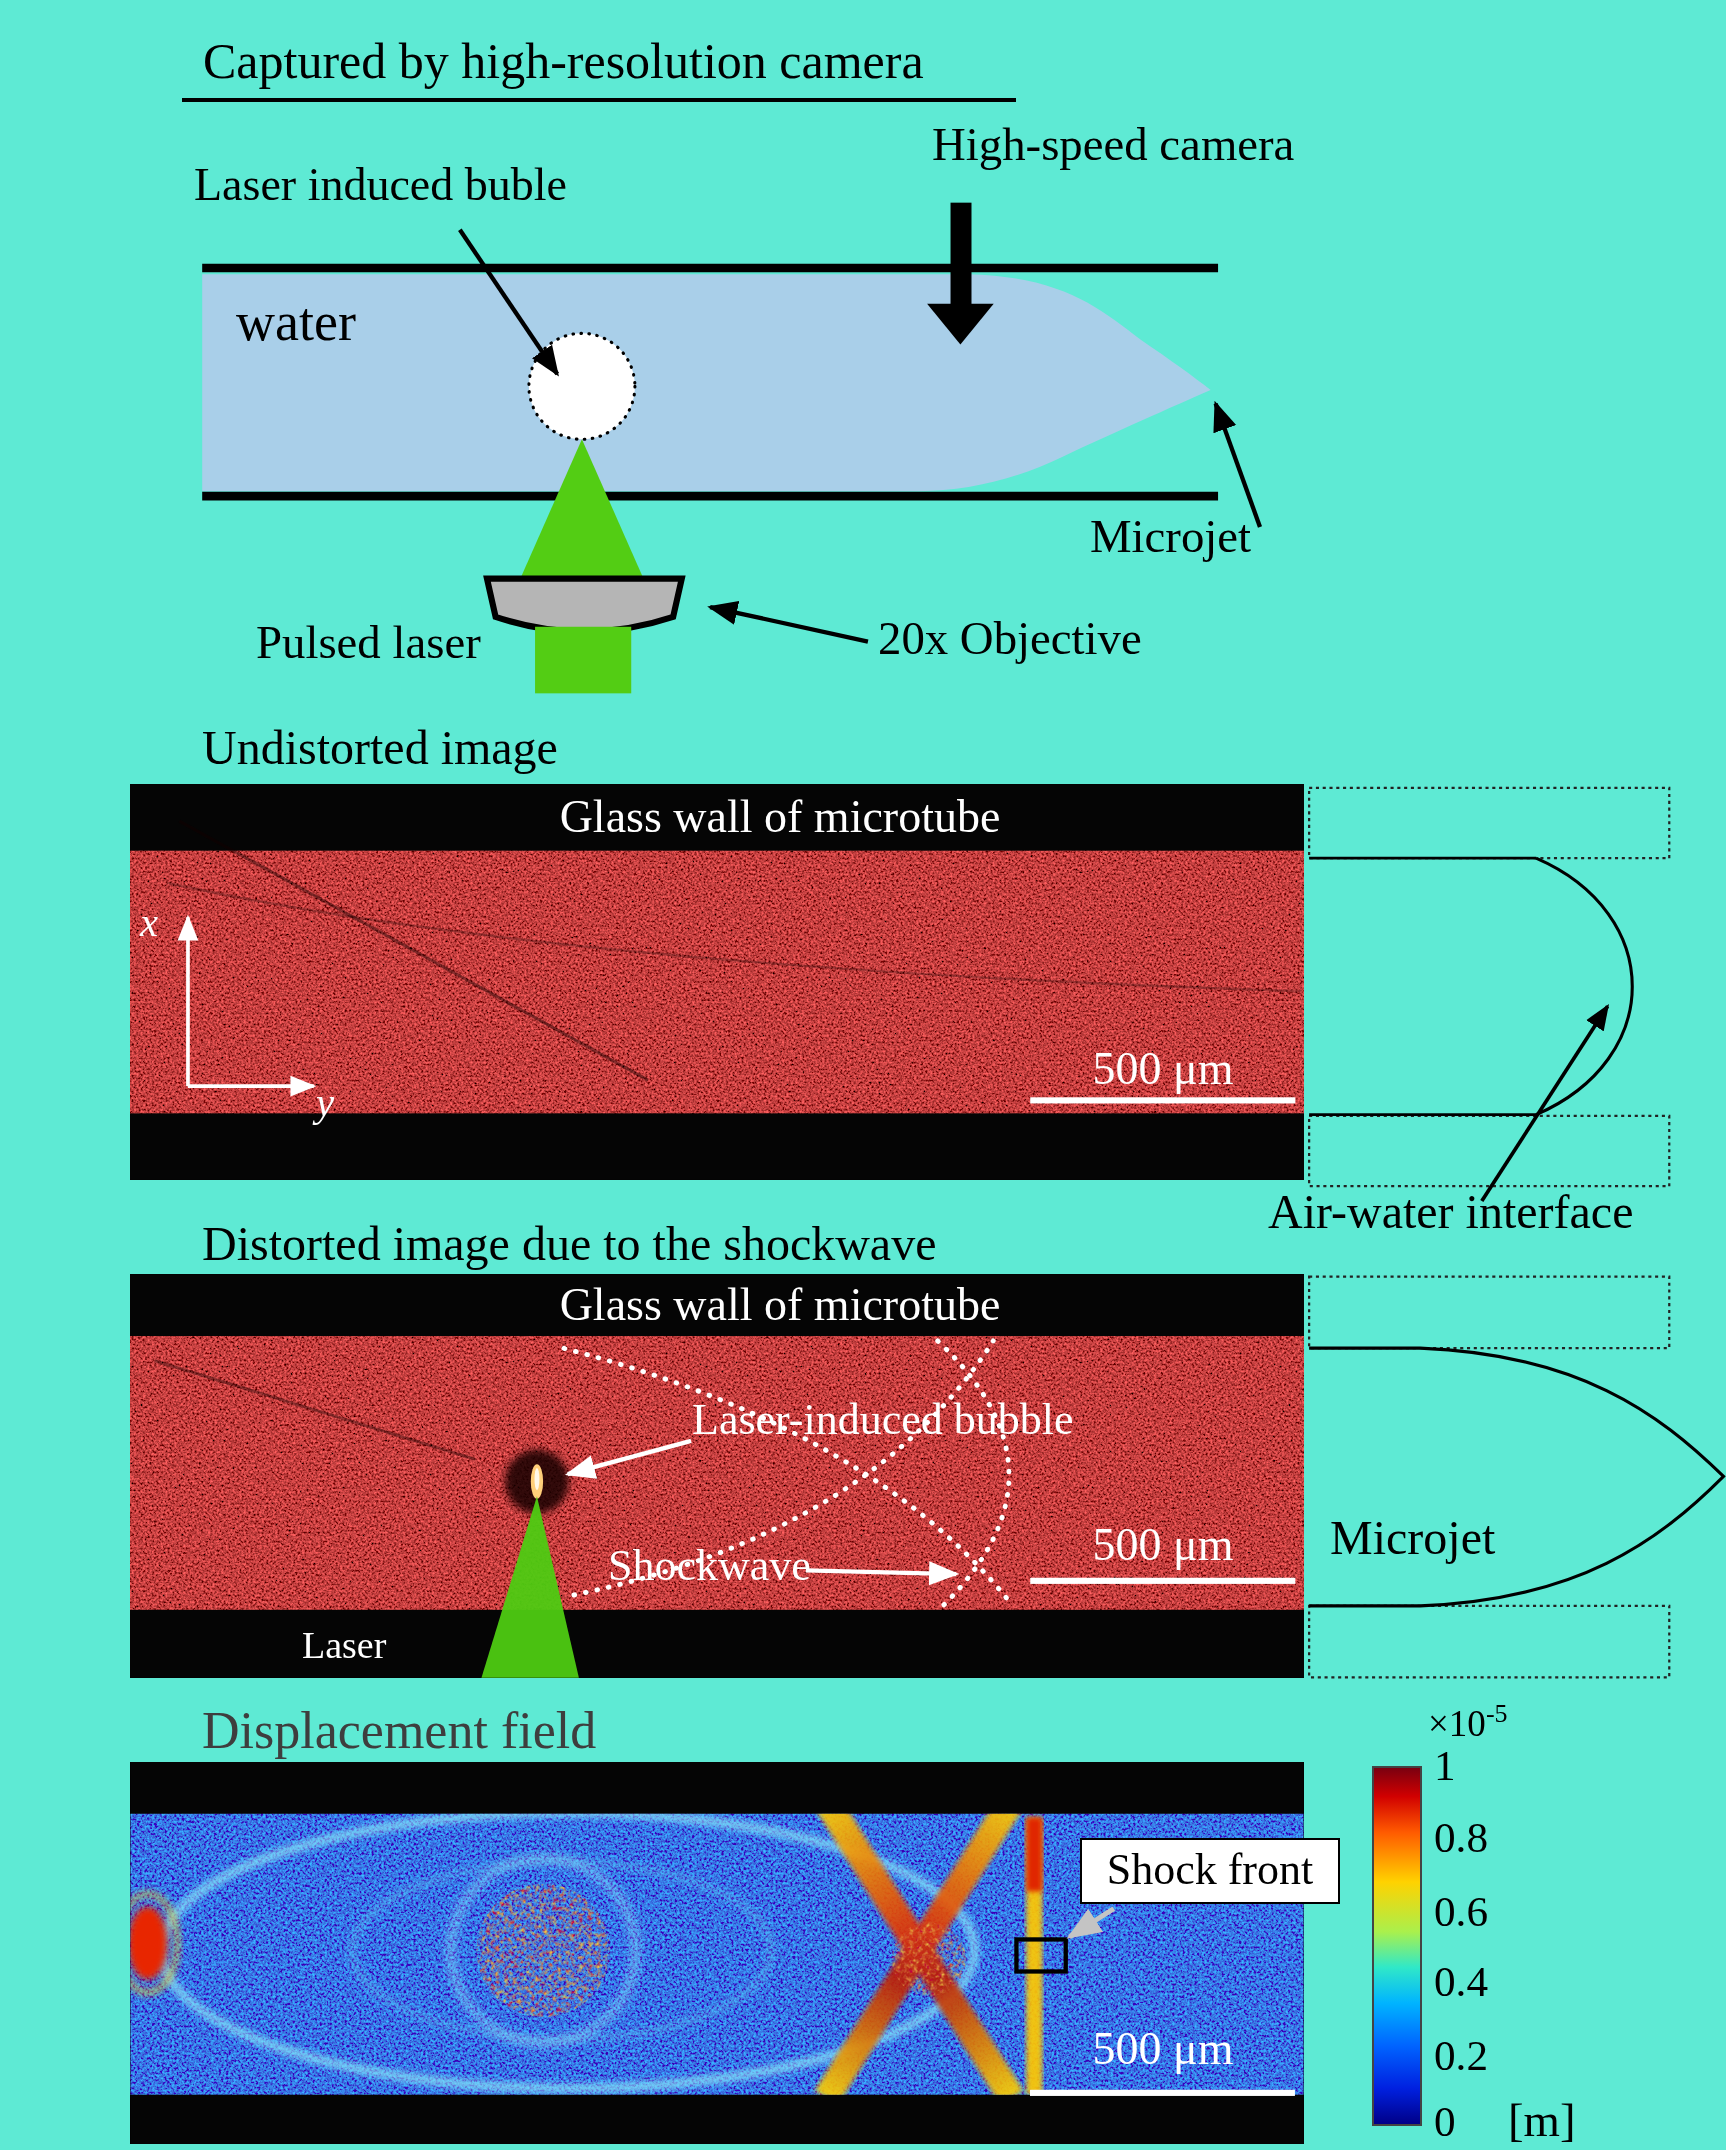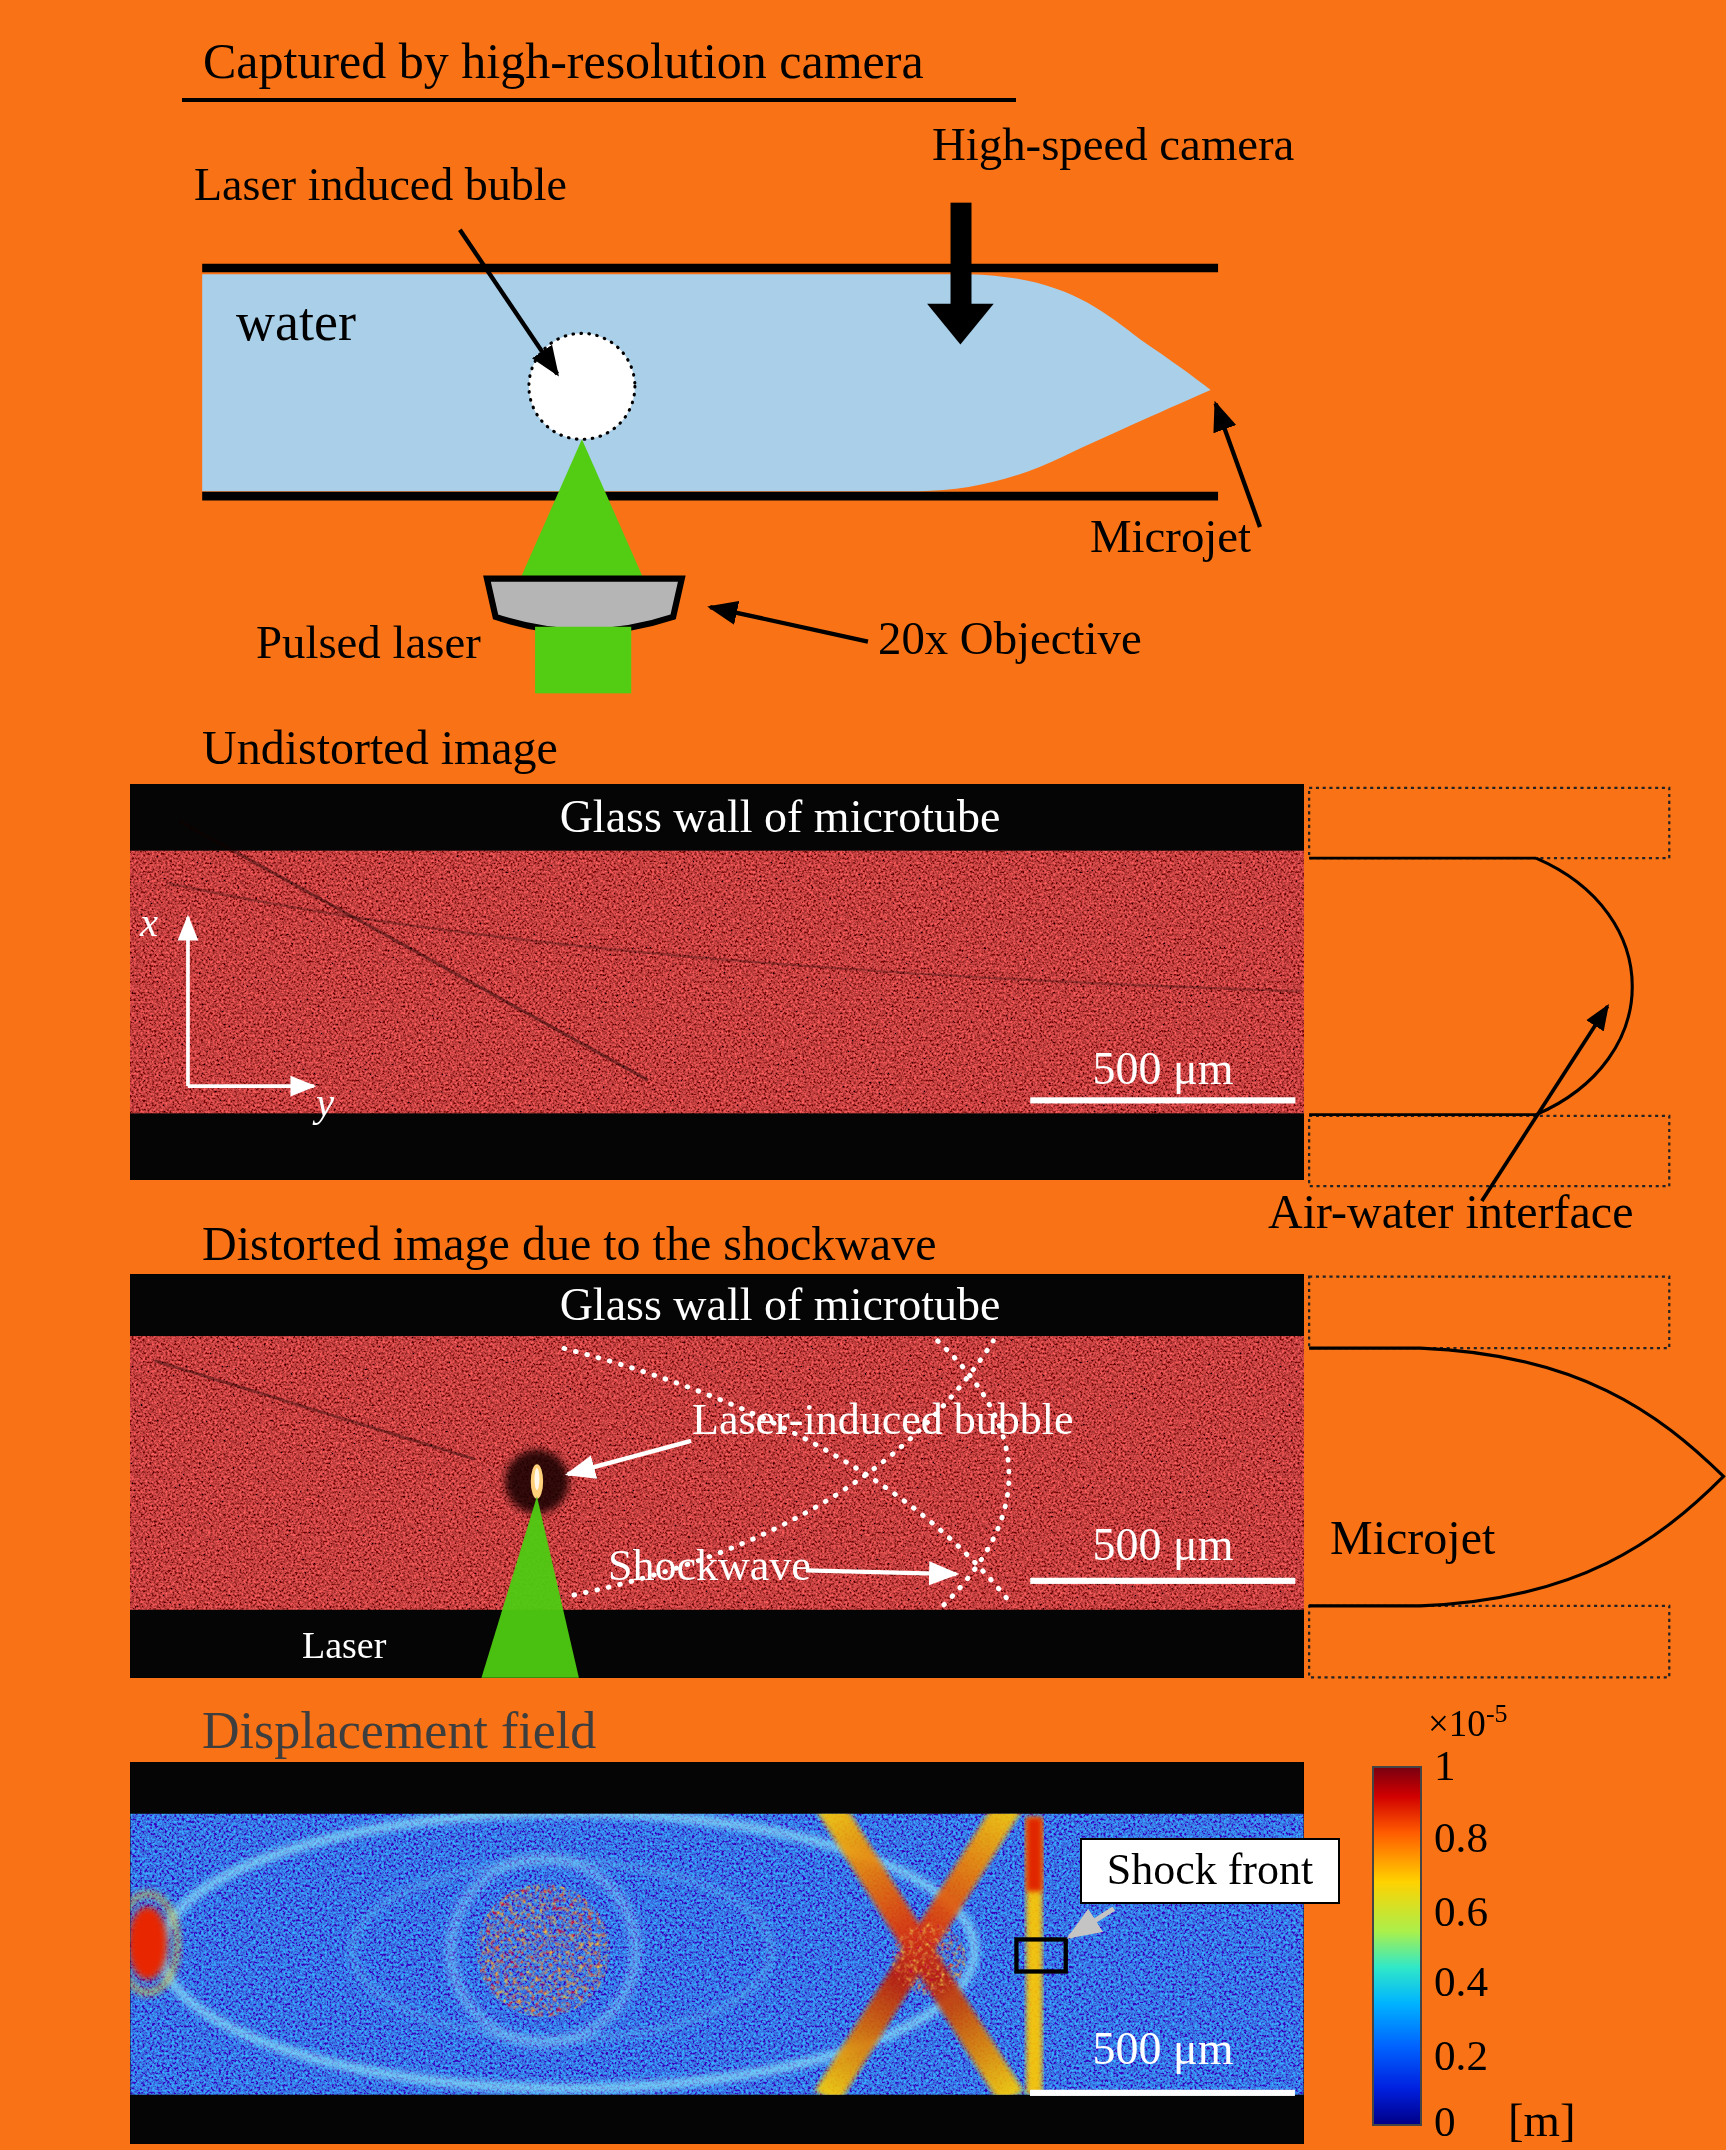"Captured by high-resolution camera" #page { background: #f97316 -> #5eead4 }
